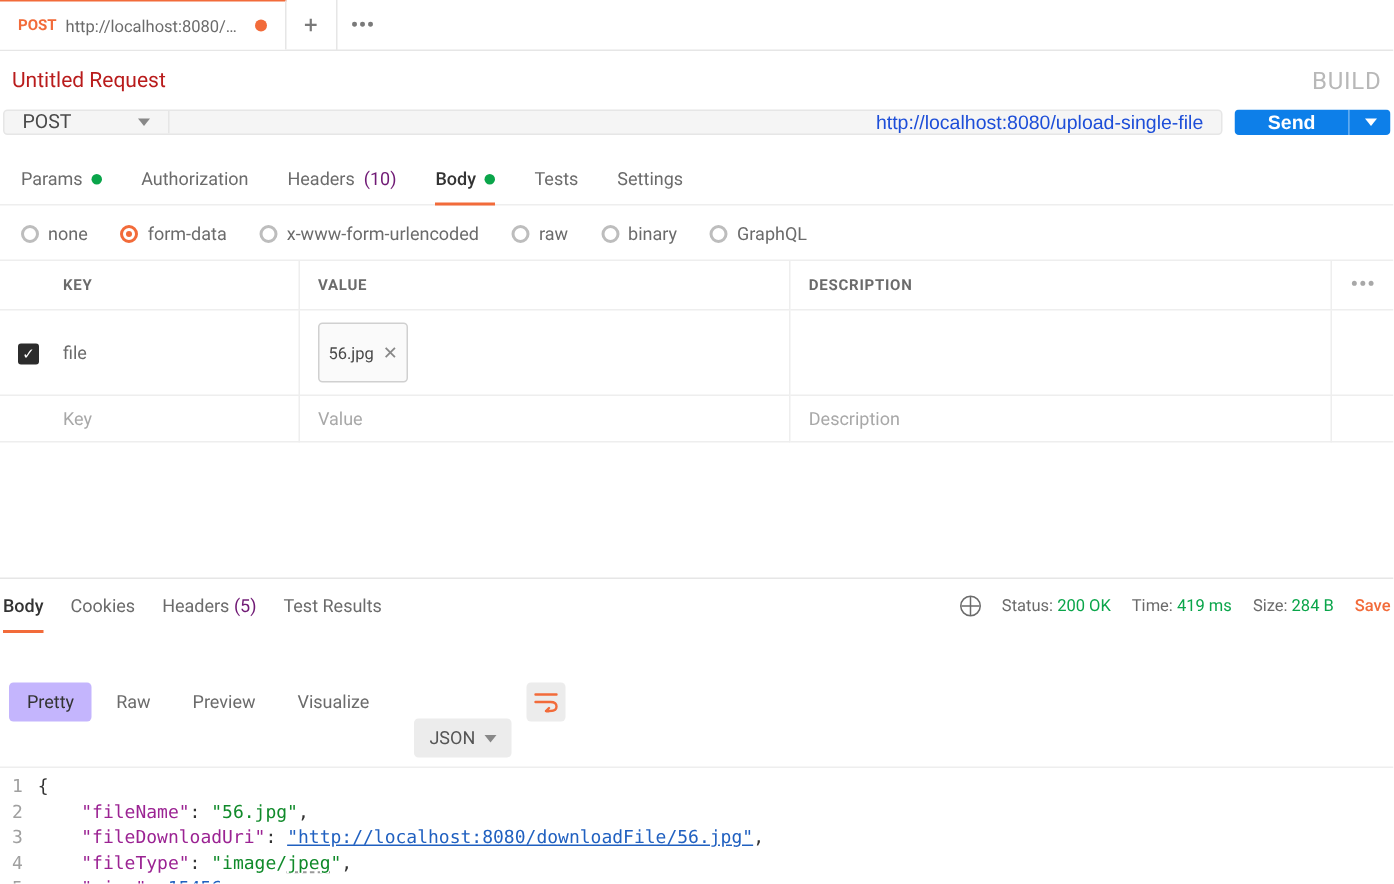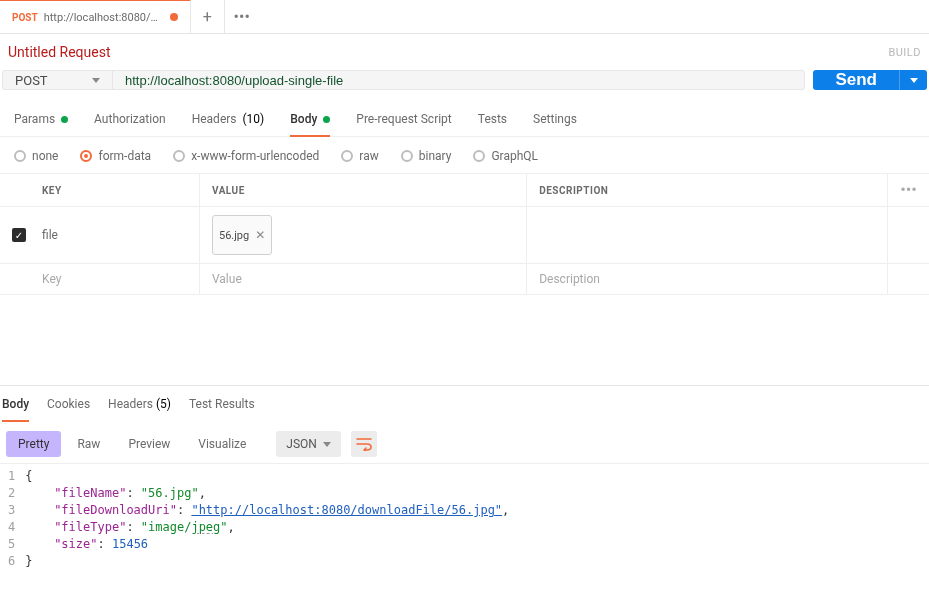"BUILD" .build-label { font-size: 11px -> 16px }
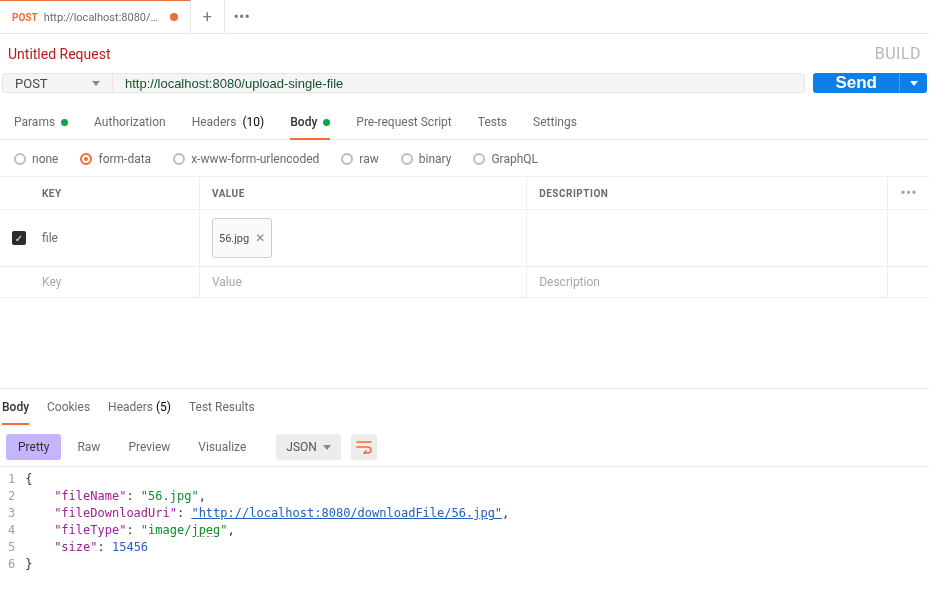"http://localhost:8080/upload-single-file" .url-input { color: #14532d -> #1d4ed8; text-align: none -> right }
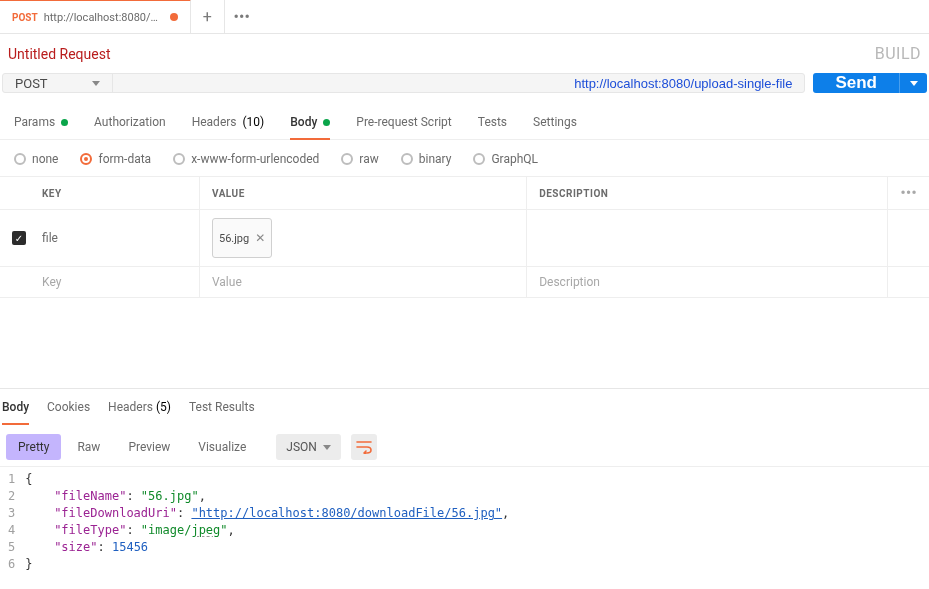"Send" .send-btn { font-size: 17px -> 13px }
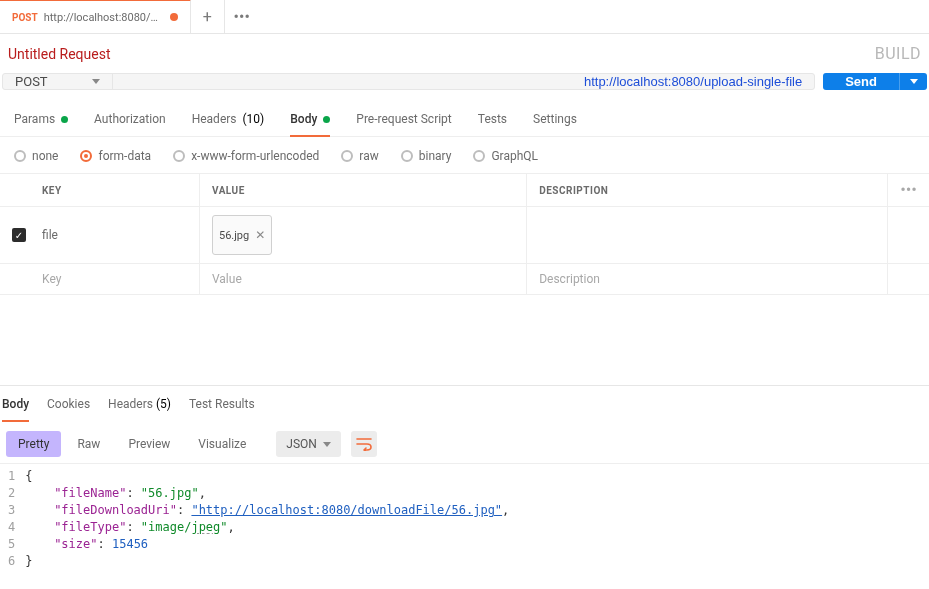"(10)" .count { color: #000000 -> #701a75 }
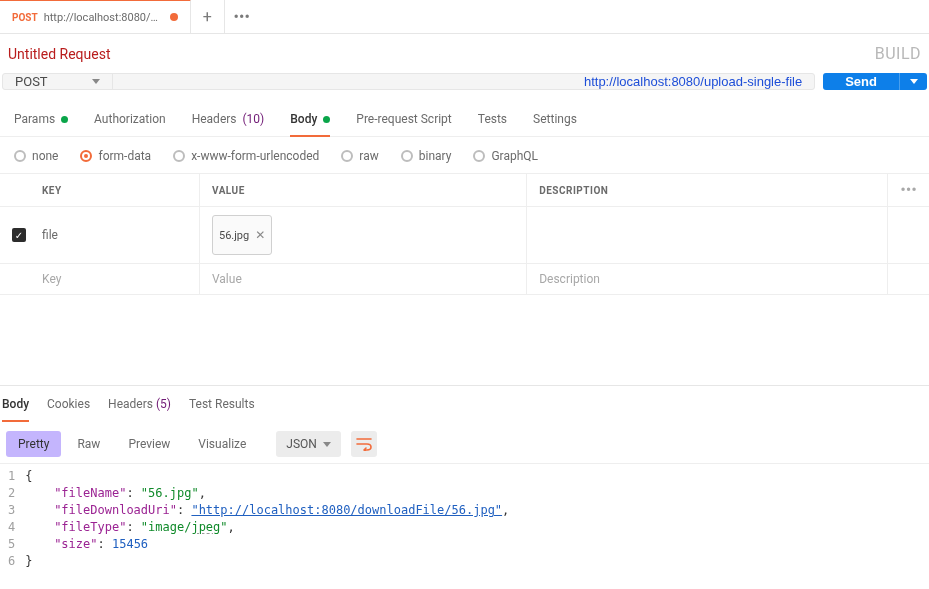"Pre-request Script" div.req-tab { html: <div> <span>Pre-request Script</span> </div> -> none }
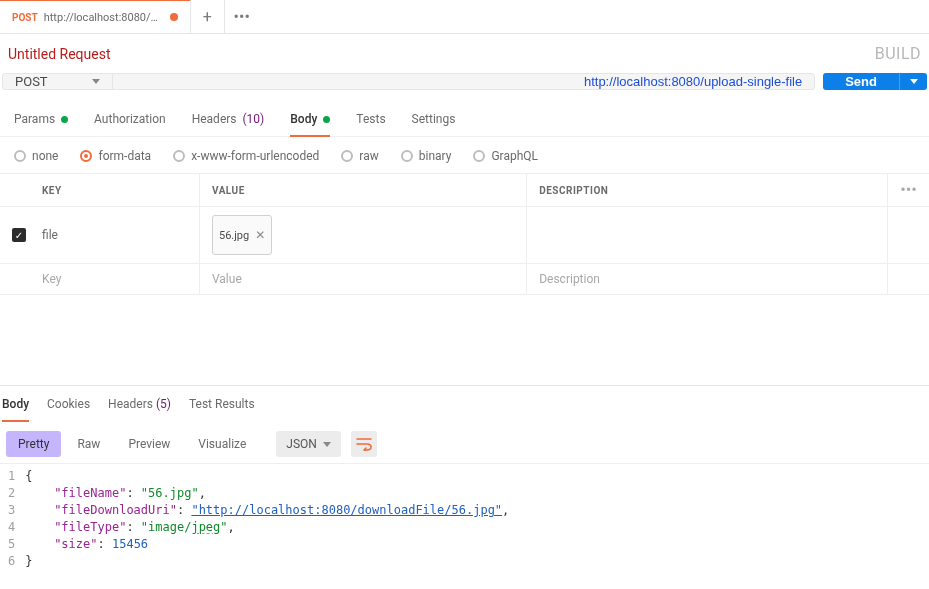"Status: 200 OK" div.resp-meta { html: none -> <div> <span></span> <span> <span>Status:</span> <span>200 OK</span> </span> <span> <span>Time:</span> <span>419 ms</span> </span> <span> <span>Size:</span> <span>284 B</span> </span> <span>Save</span> </div> }
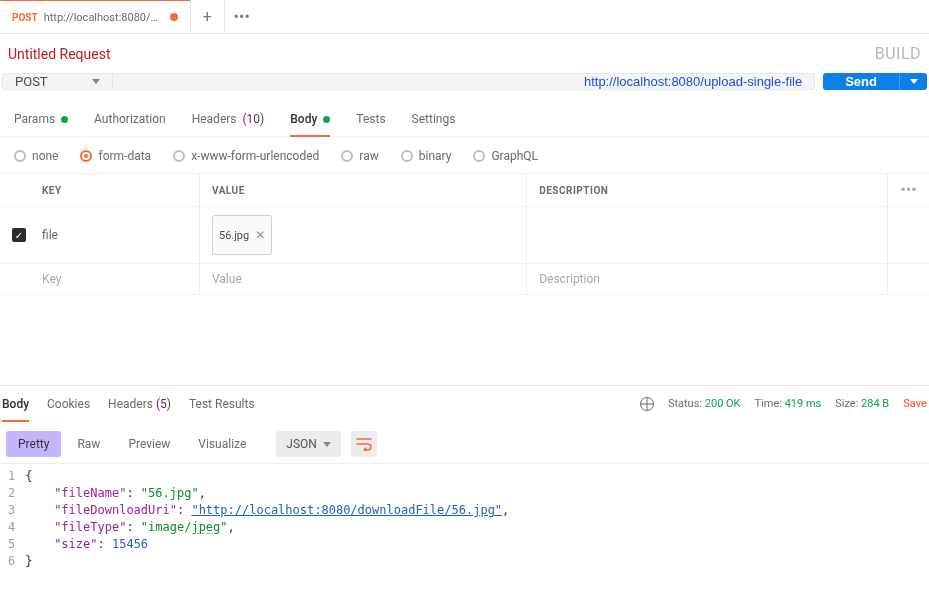"JSON" .format-select { margin-top: none -> 48px }
